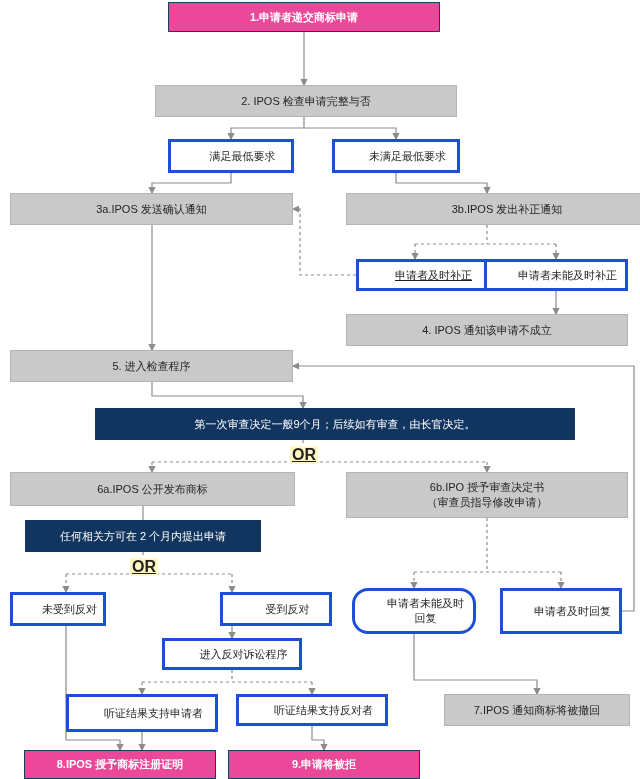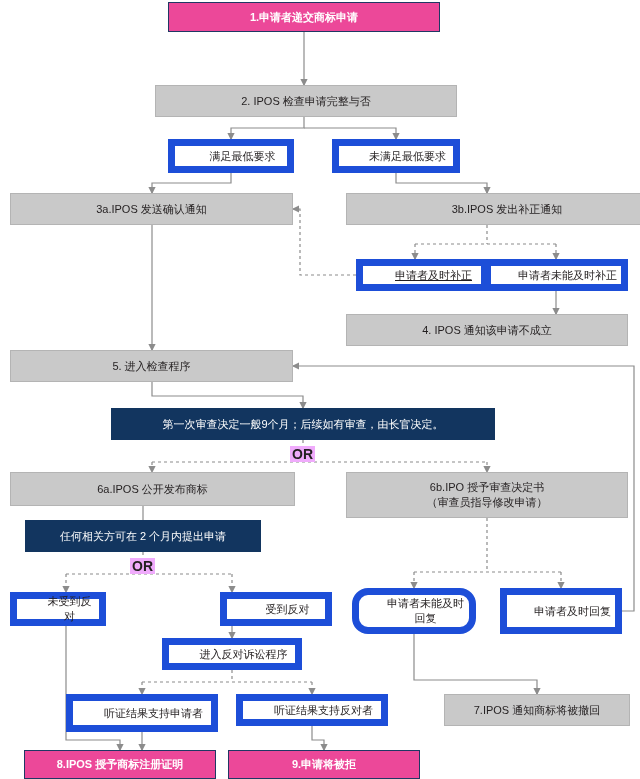"满足最低要求" .white { border: 7px solid #1d4ed8 -> 3px solid #1d4ed8 }
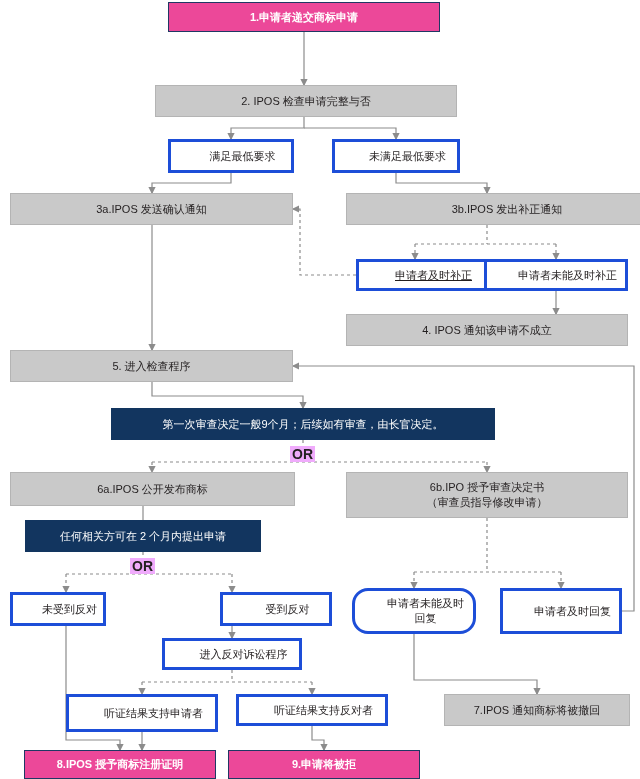"第一次审查决定一般9个月；后续如有审查，由长官决定。" div.node { left: 111px -> 95px; width: 384px -> 480px }
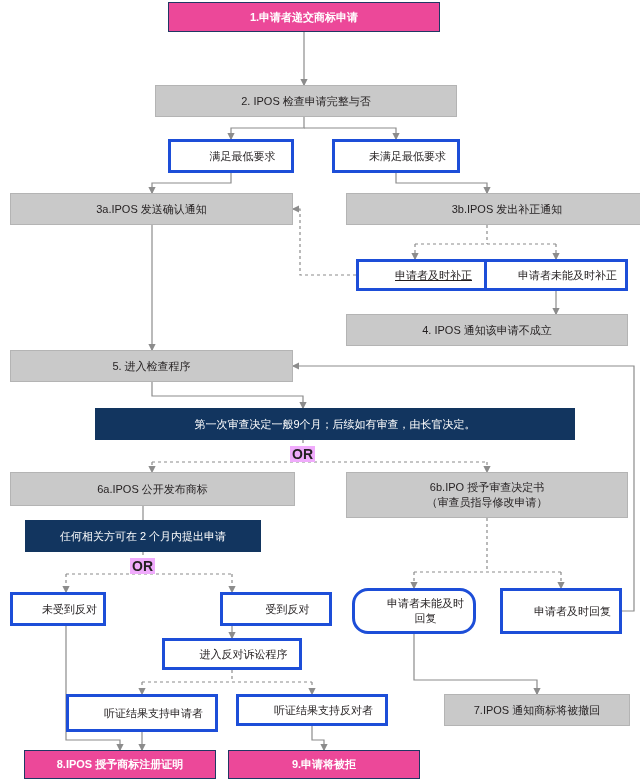"OR" .or-label { background: #f0abfc -> #fef9c3; font-size: 14px -> 16px; text-decoration: none -> underline }
